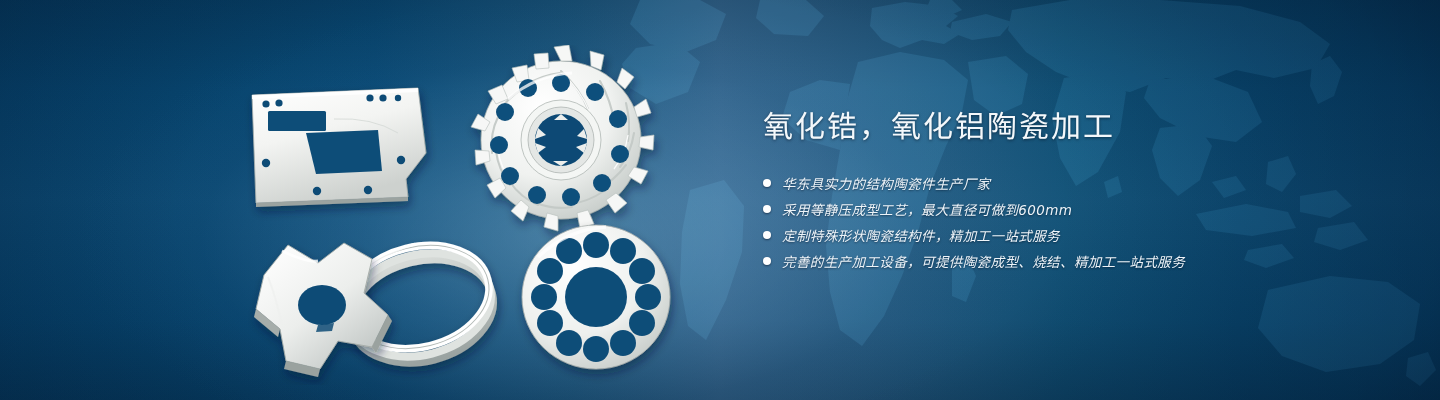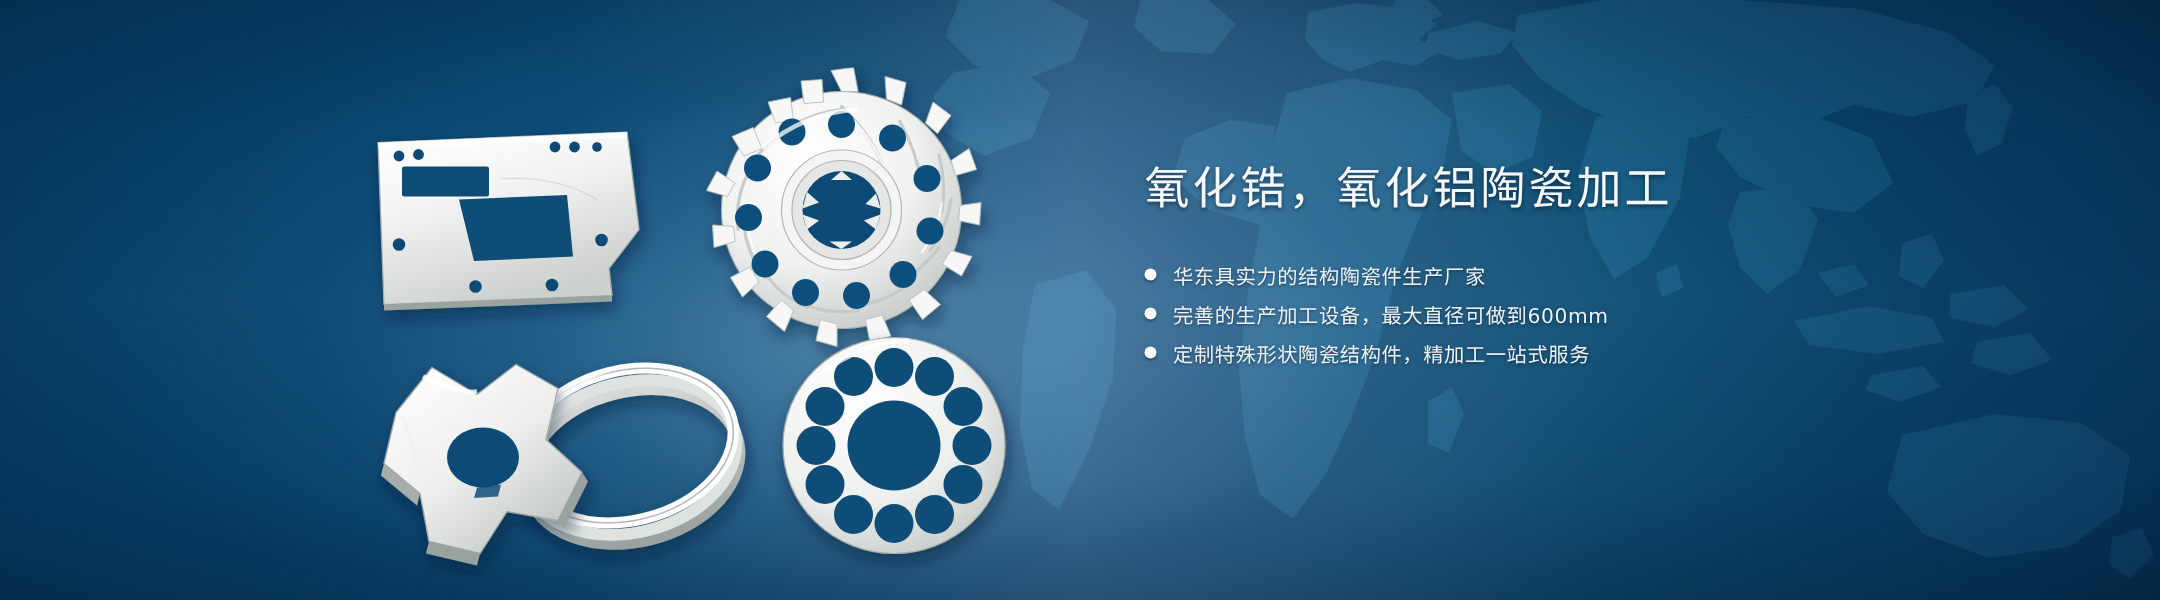"华东具实力的结构陶瓷件生产厂家" .btxt { font-style: none -> italic }
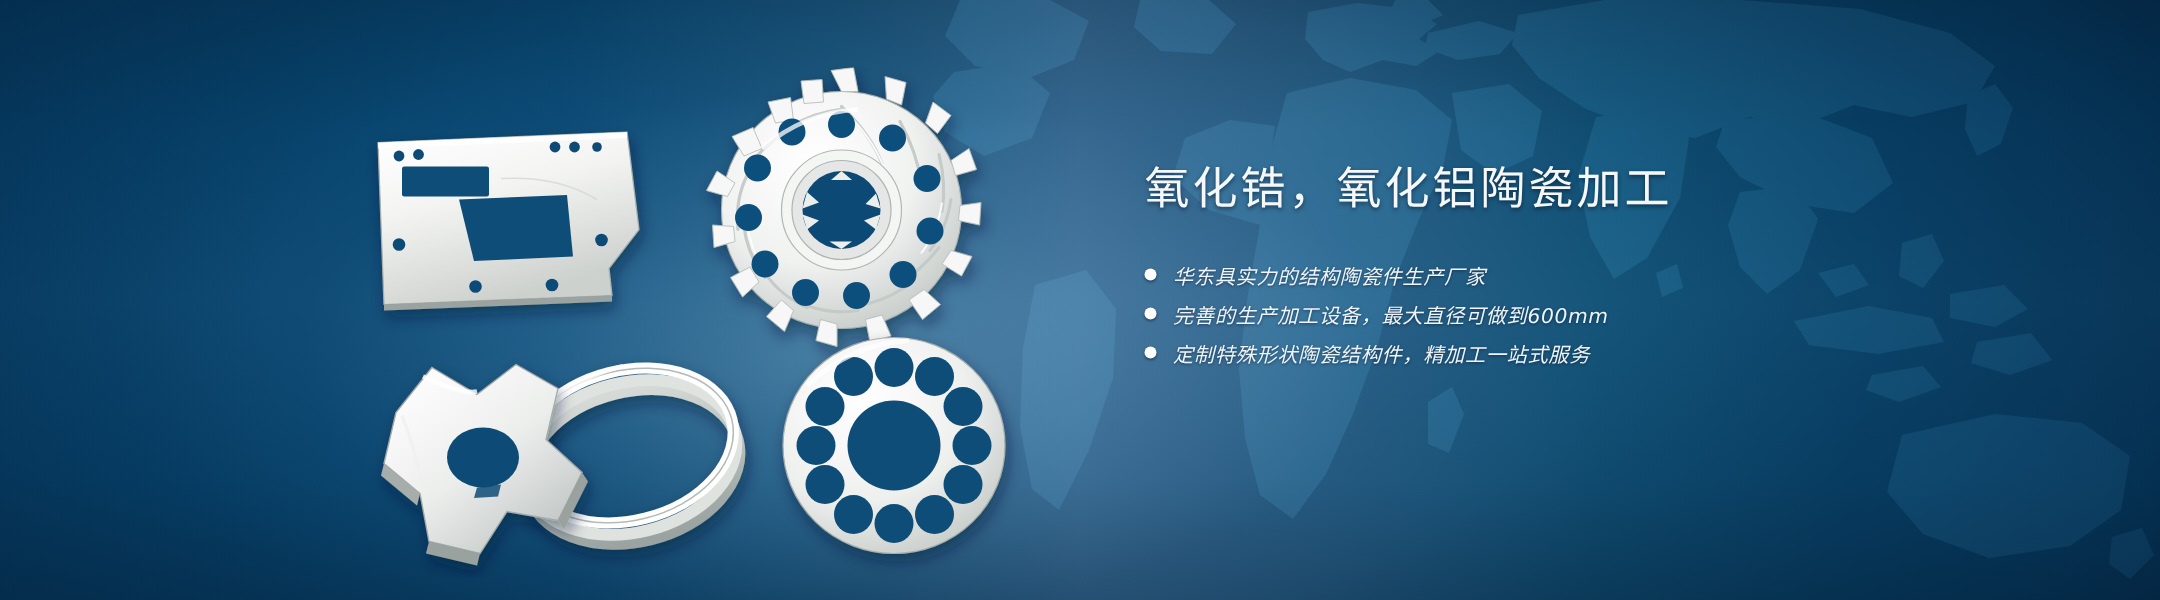"完善的生产加工设备，最大直径可做到600mm" span.btxt { text: 完善的生产加工设备 -> 采用等静压成型工艺 }
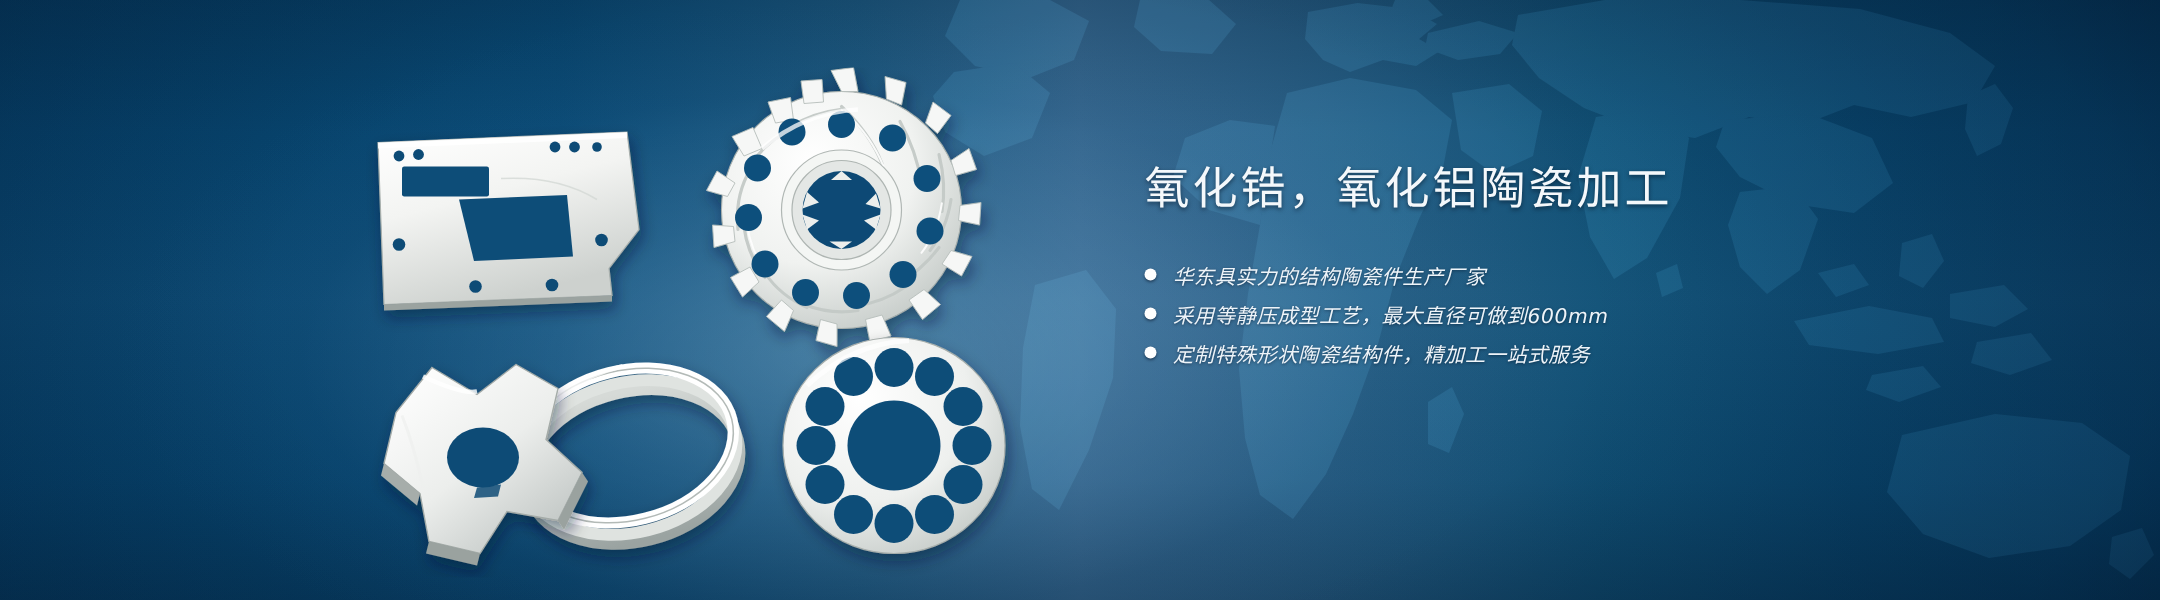"完善的生产加工设备，可提供陶瓷成型、烧结、精加工一站式服务" li.bullet { html: none -> <li> <span></span> <span>完善的生产加工设备，可提供陶瓷成型、烧结、精加工一站式服务</span> </li> }
